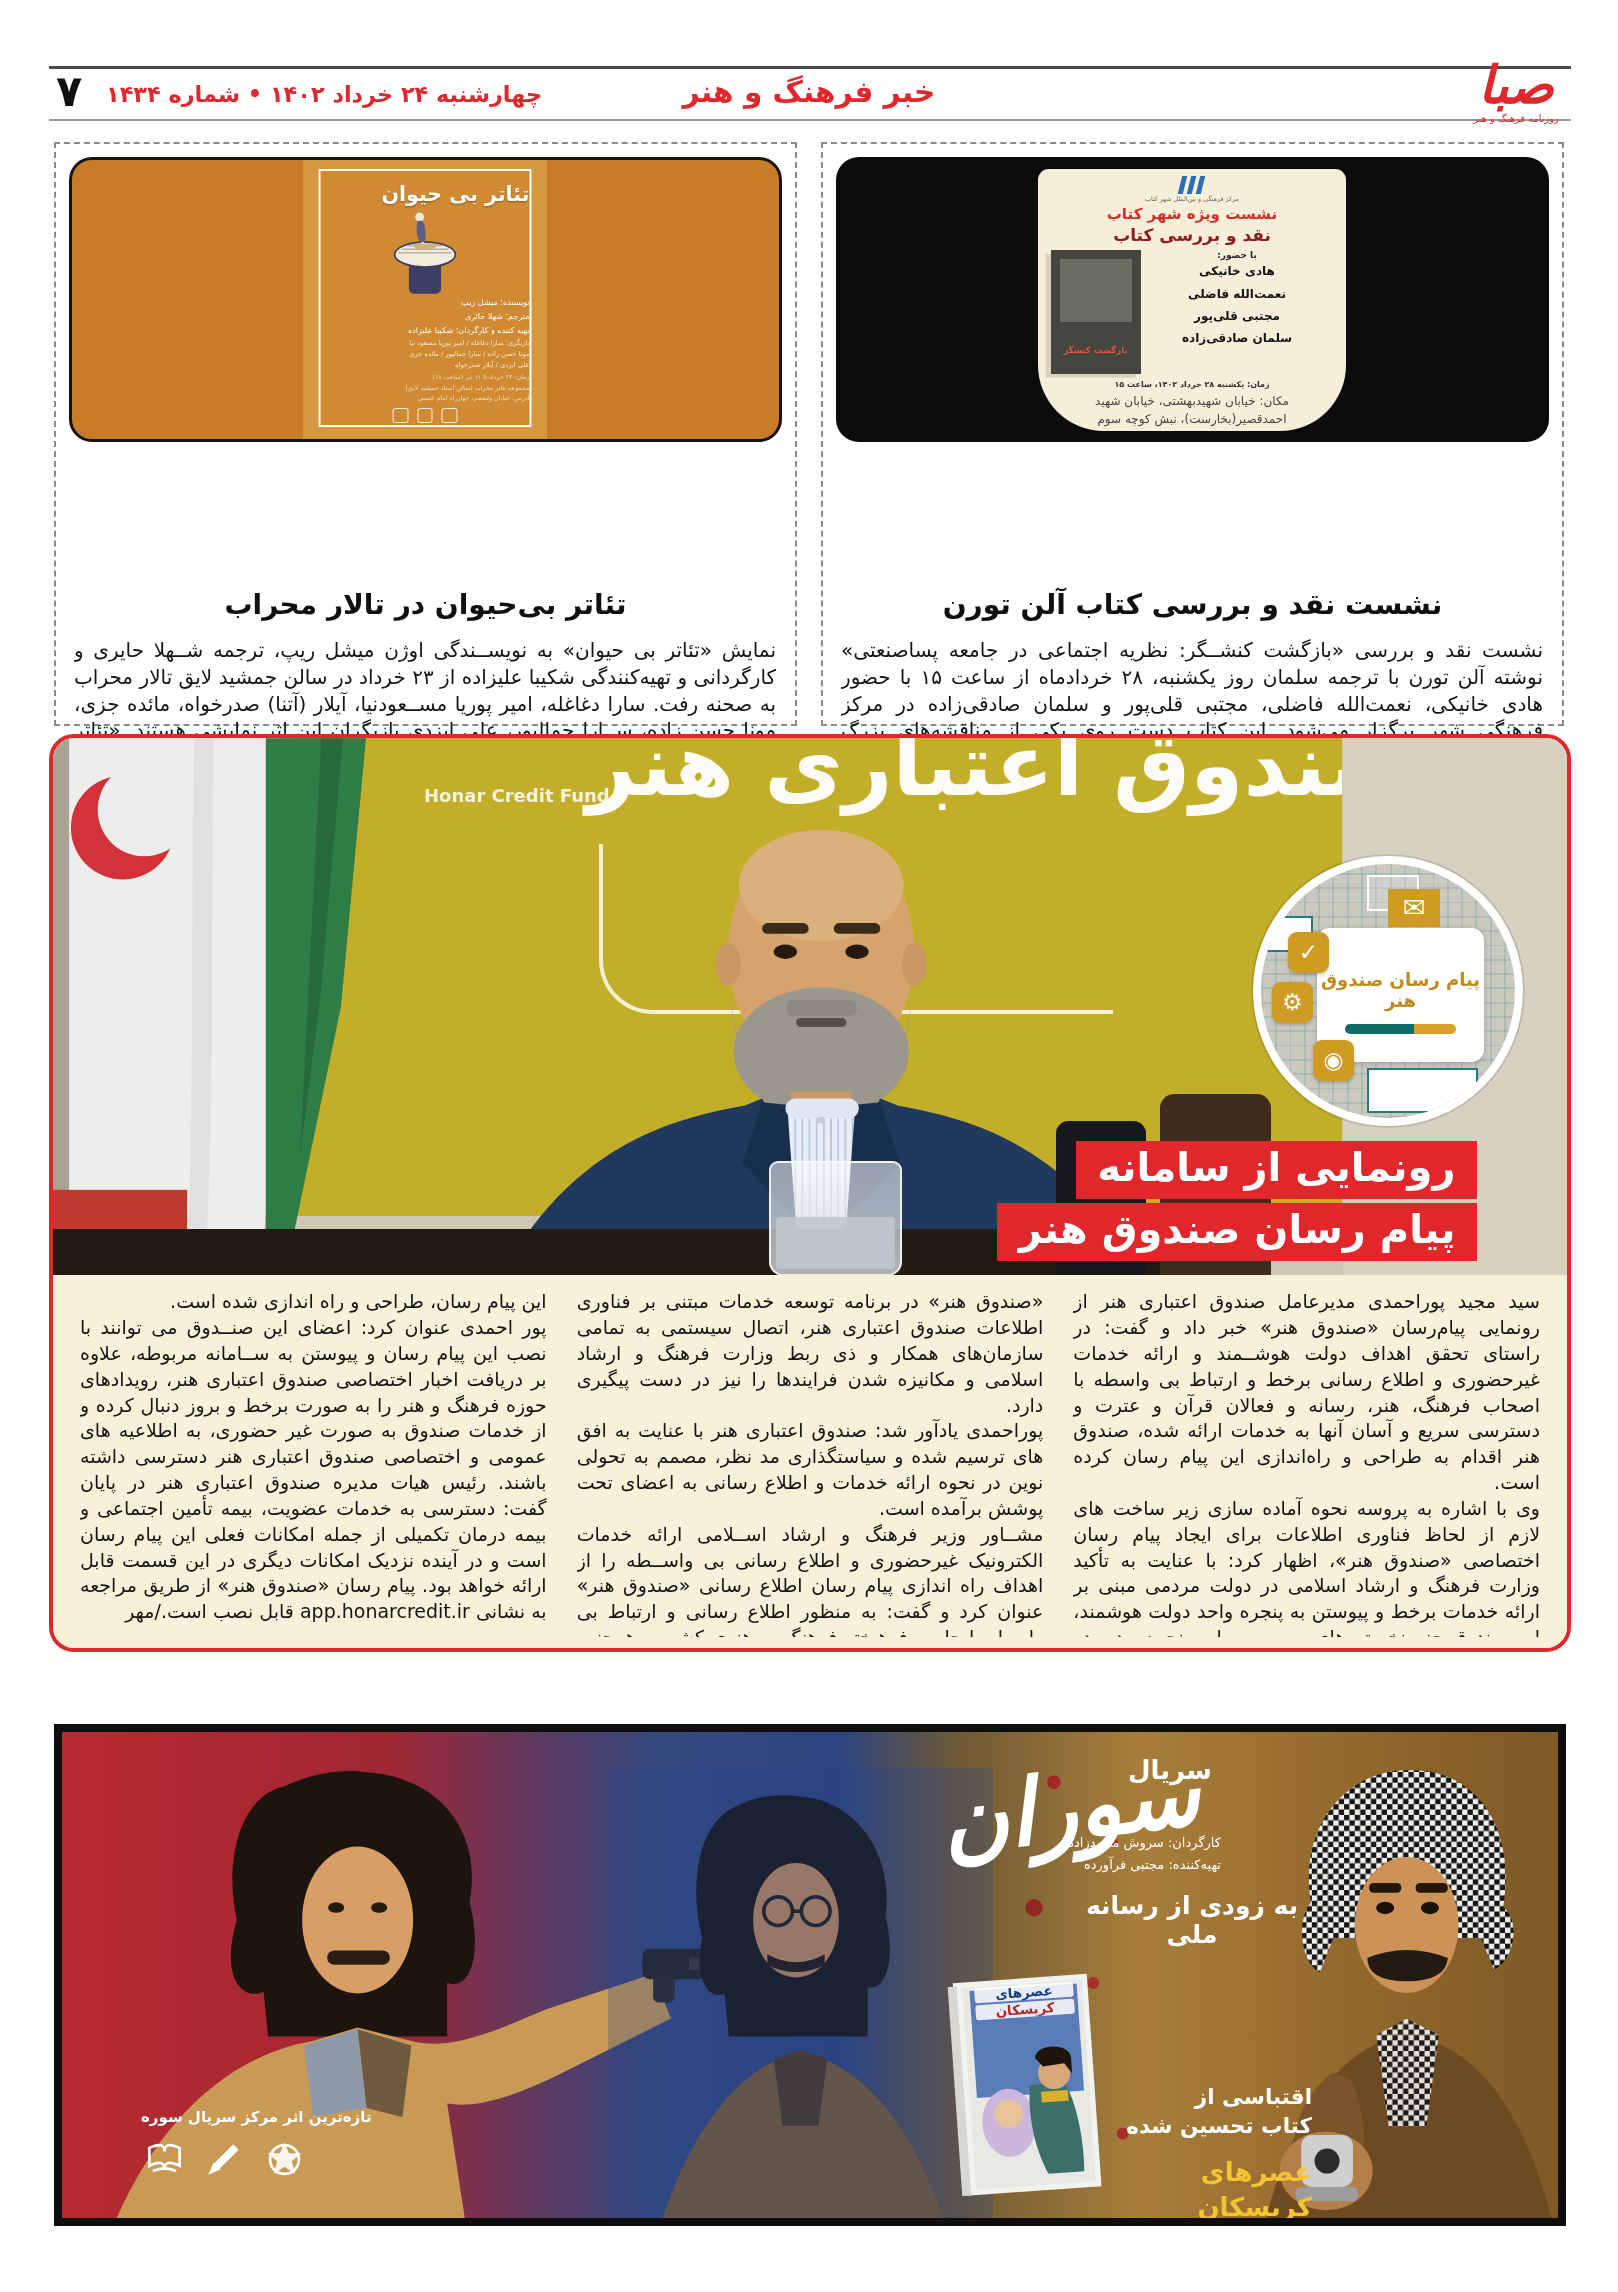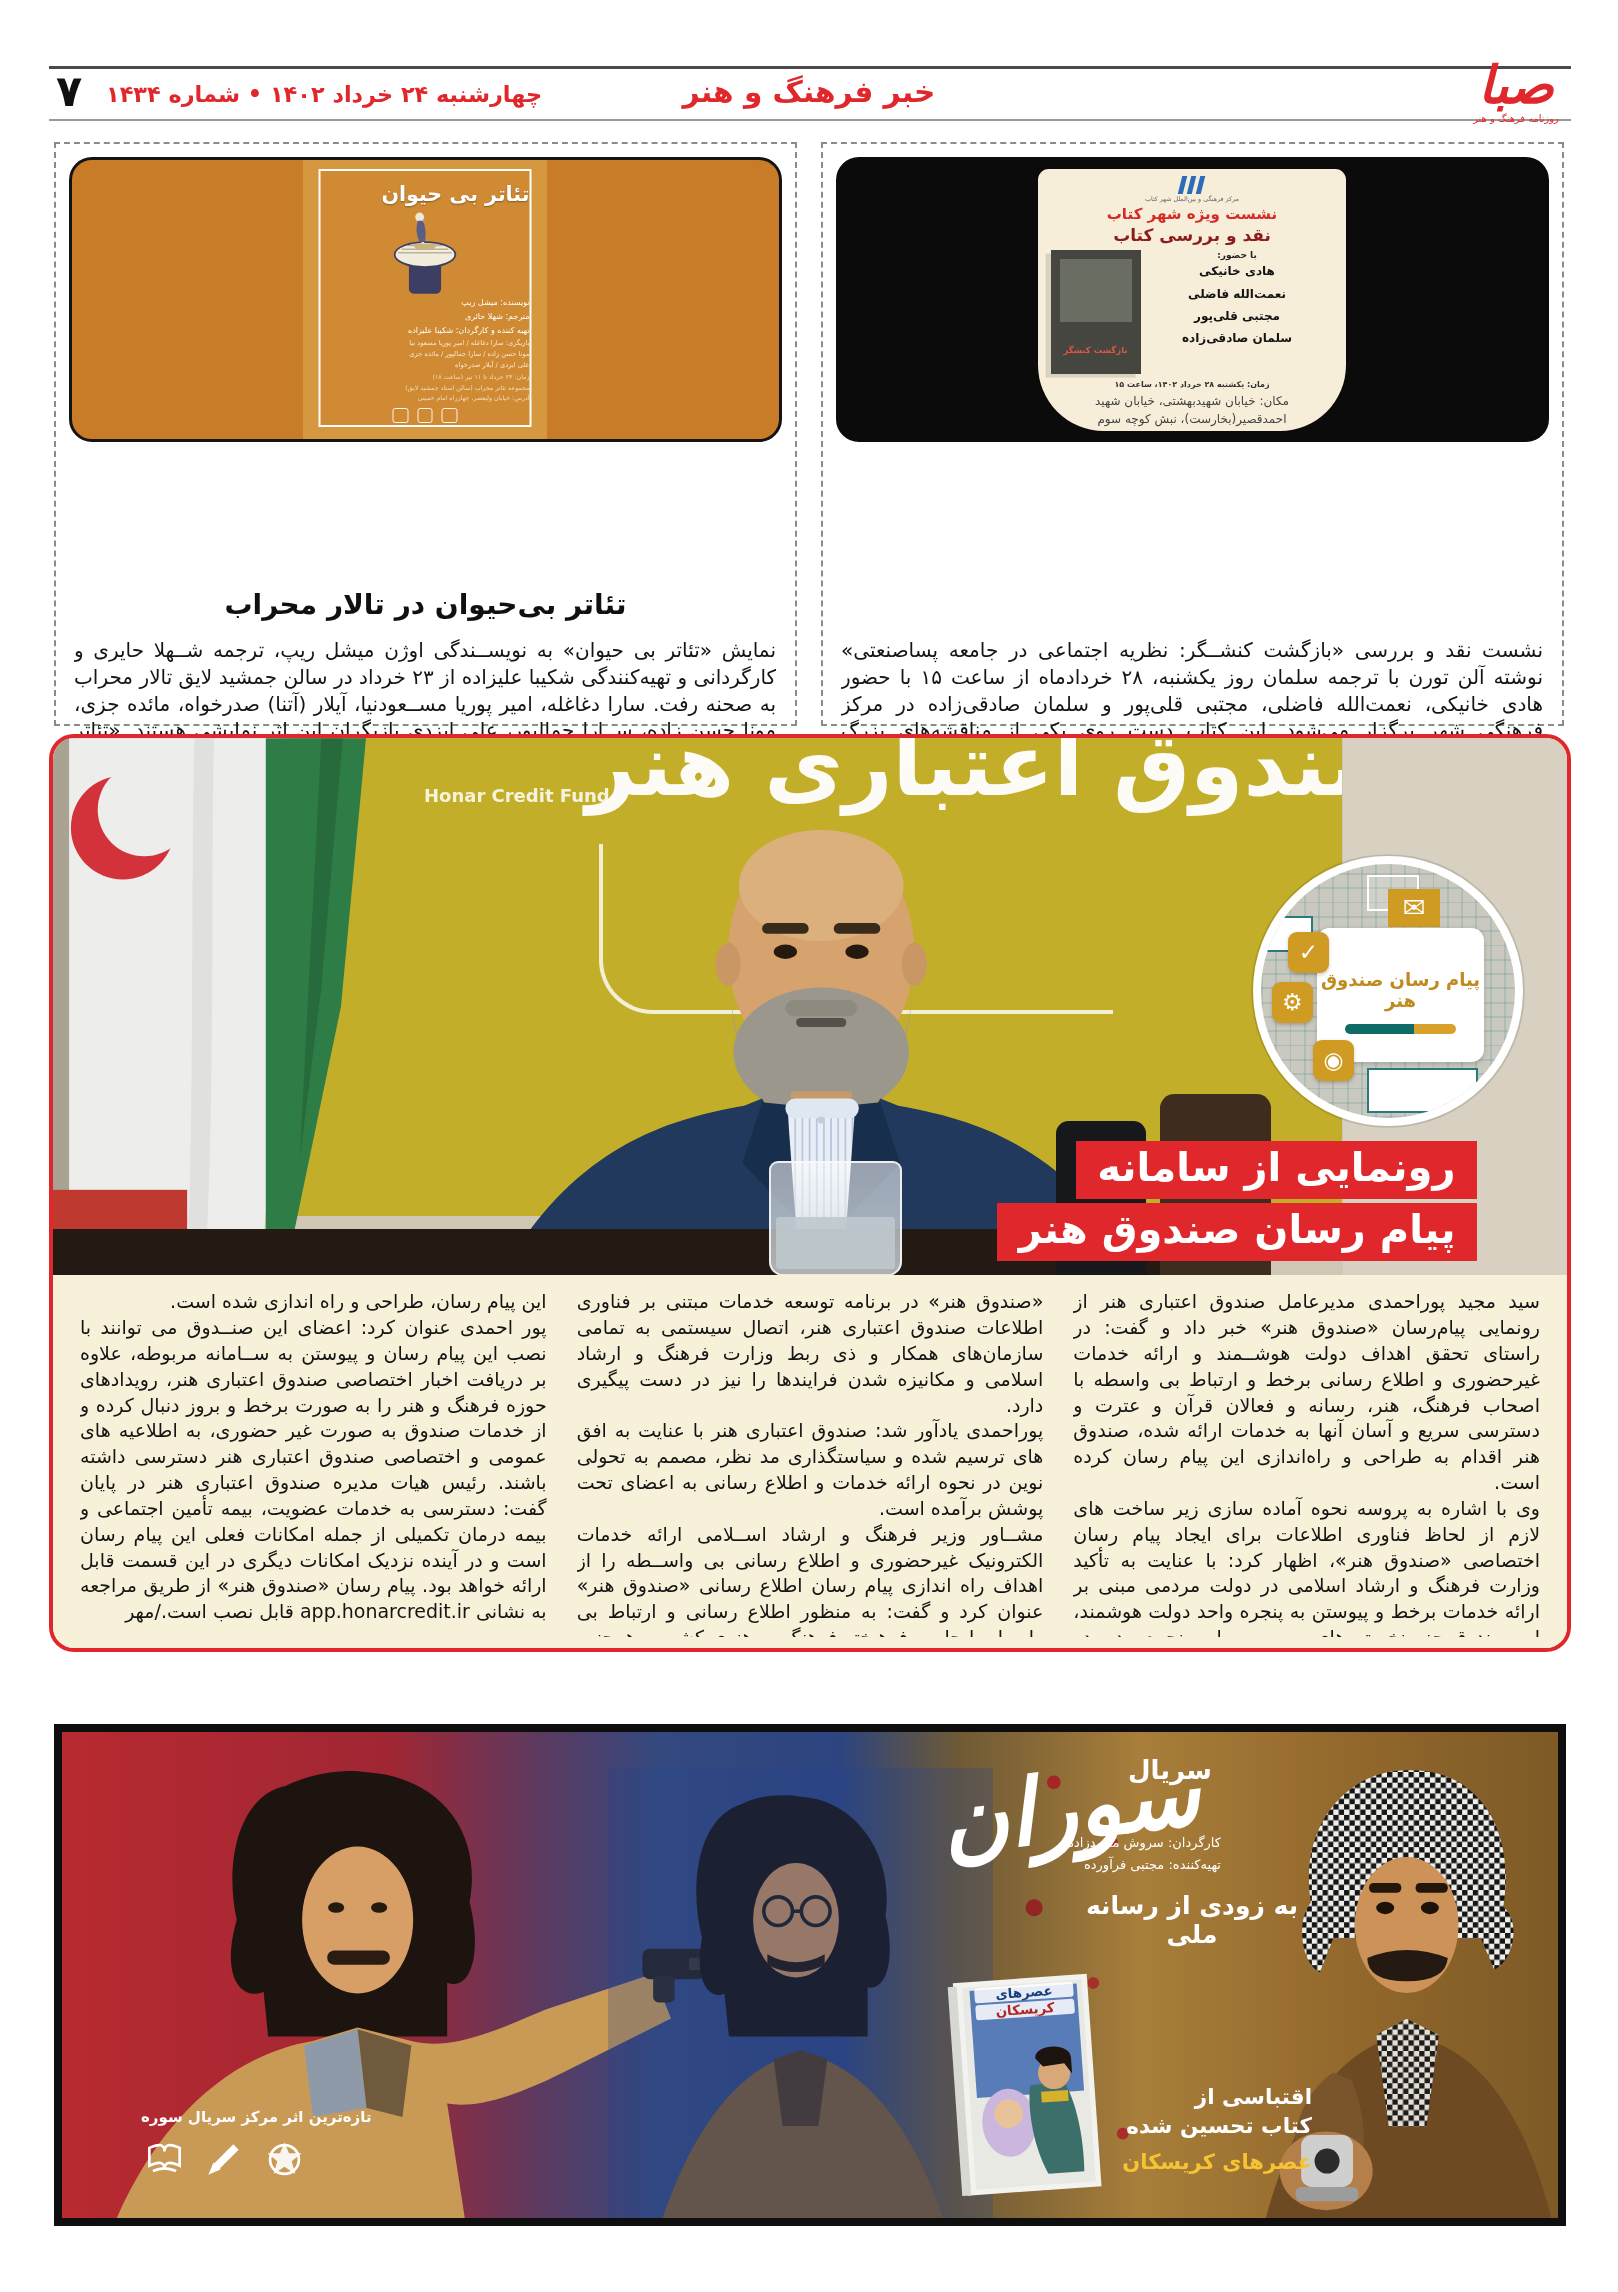"نشست نقد و بررسی کتاب" div.abs { html: none -> <div>نشست نقد و بررسی کتاب آلن تورن</div> }
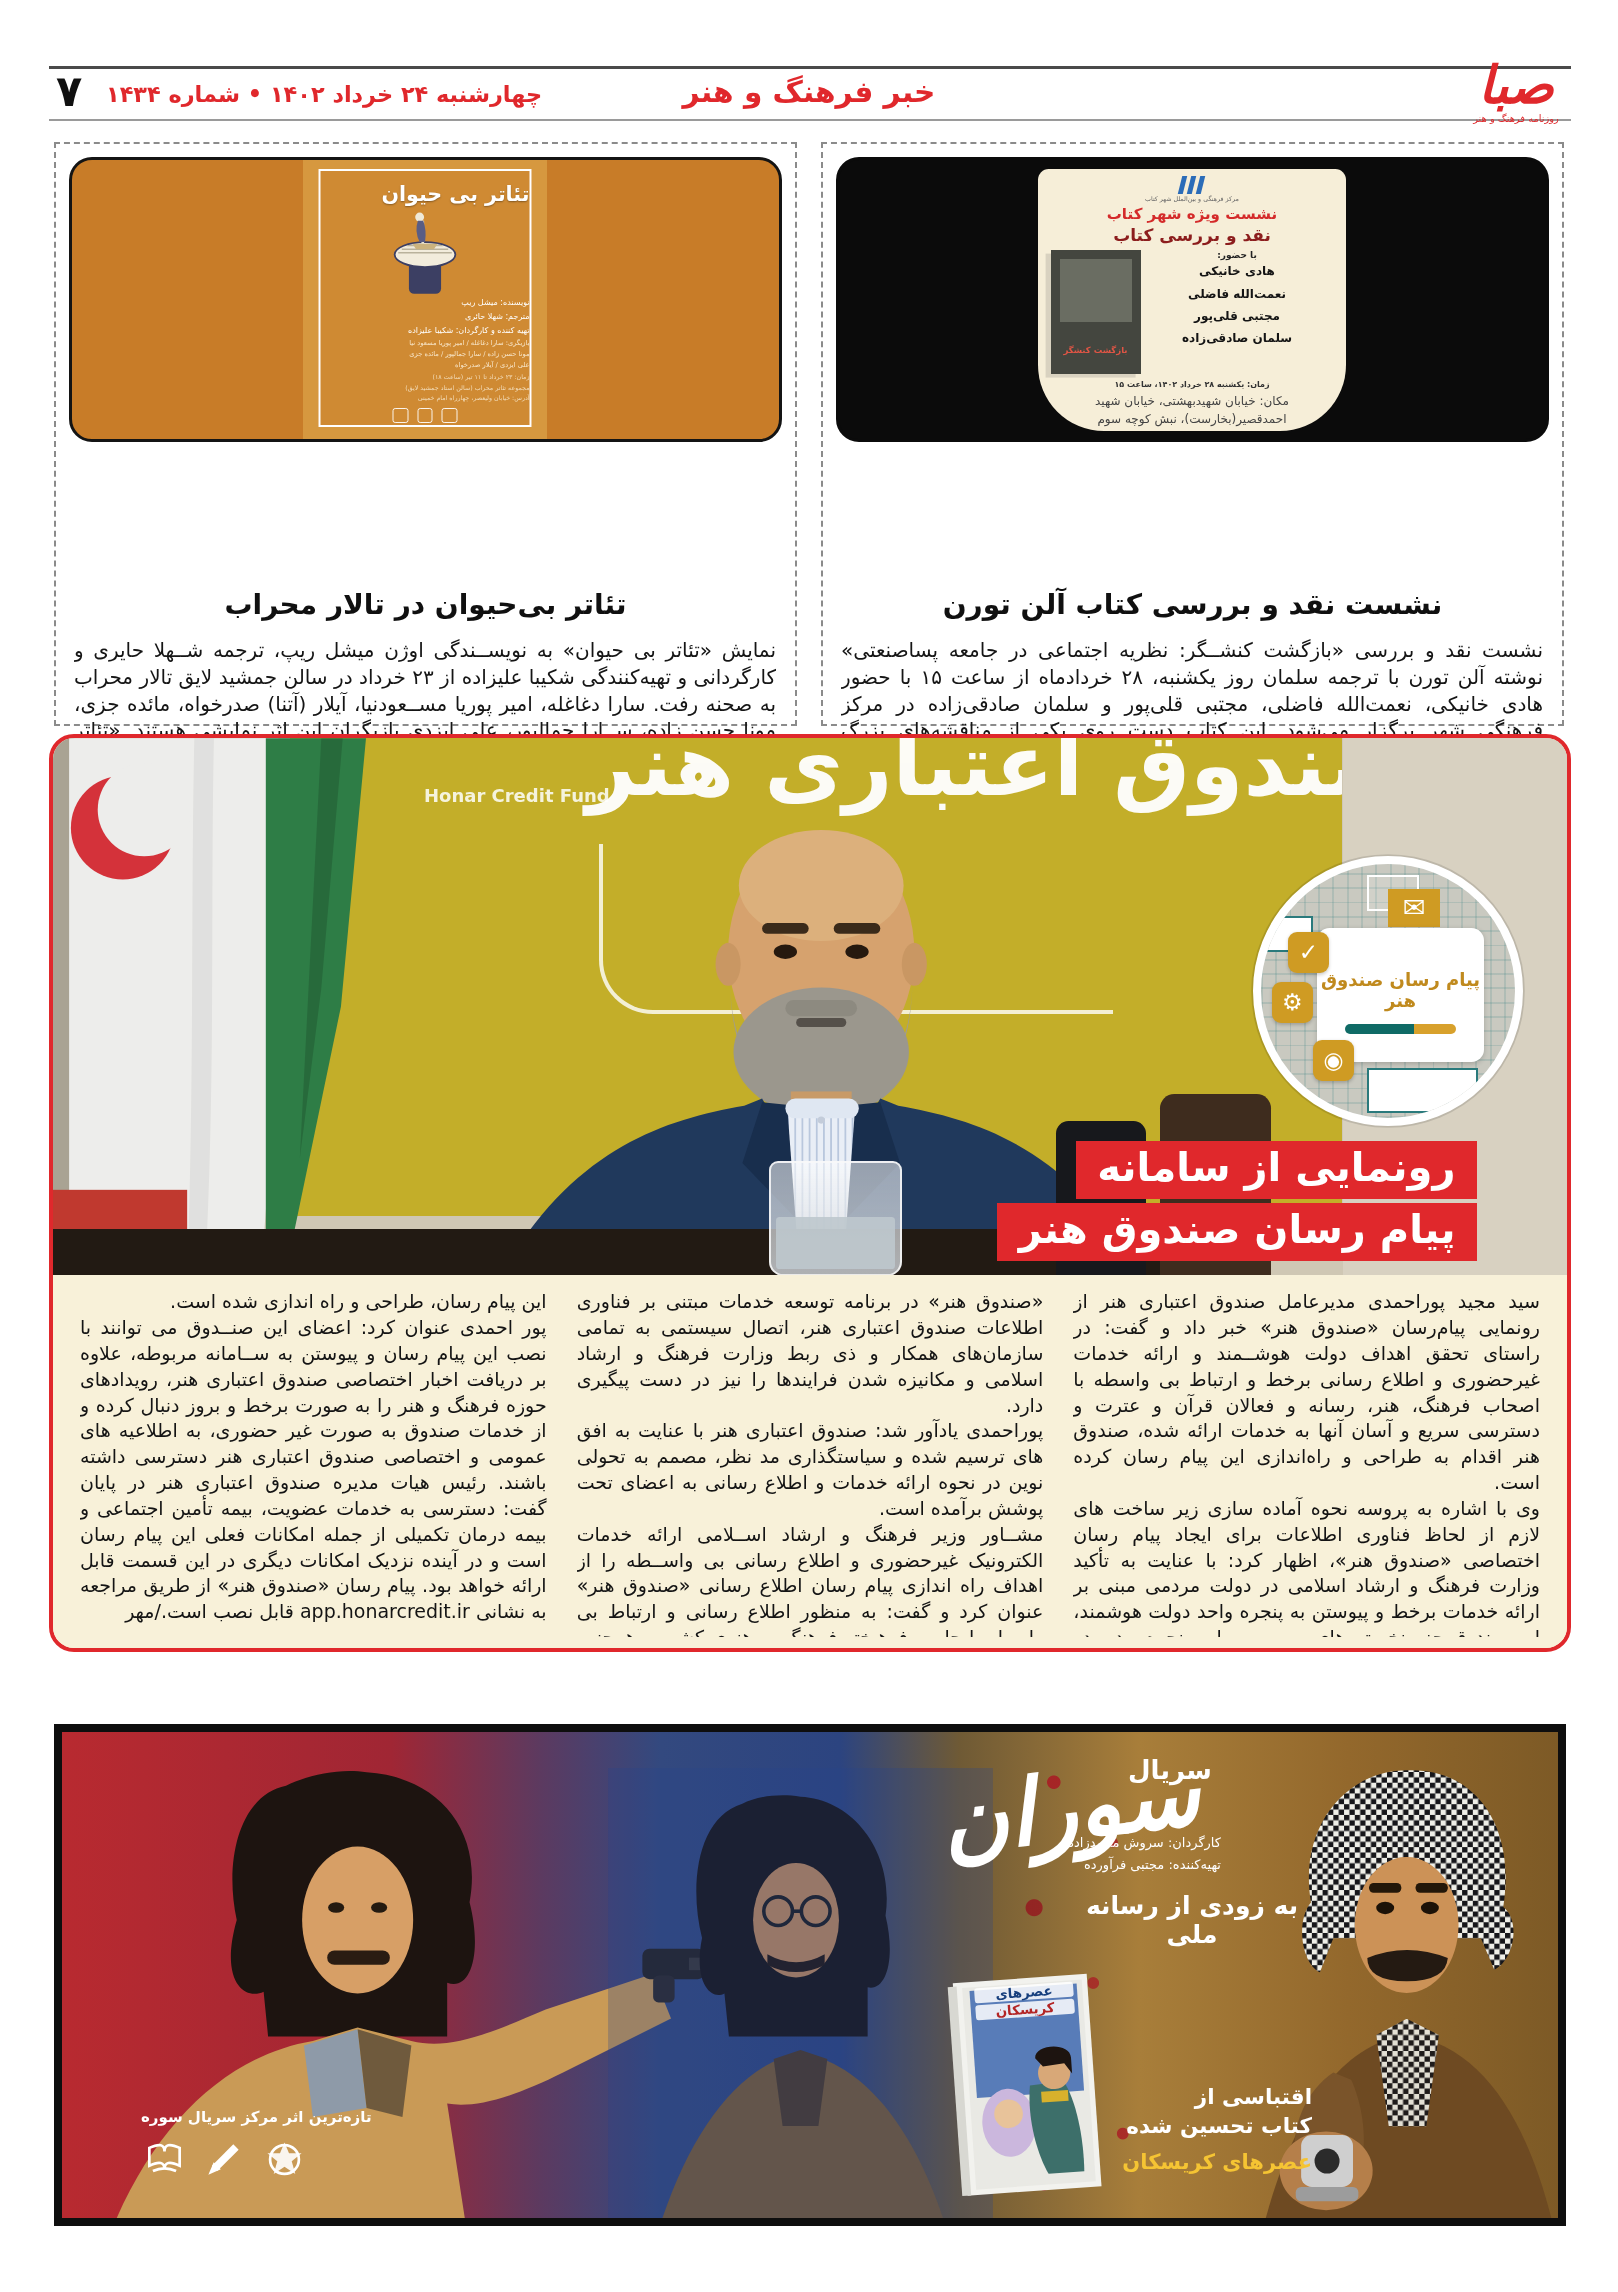"عصرهای کریسکان" .adapt-3 { font-size: 21px -> 26px; margin-top: 8px -> 15px }
